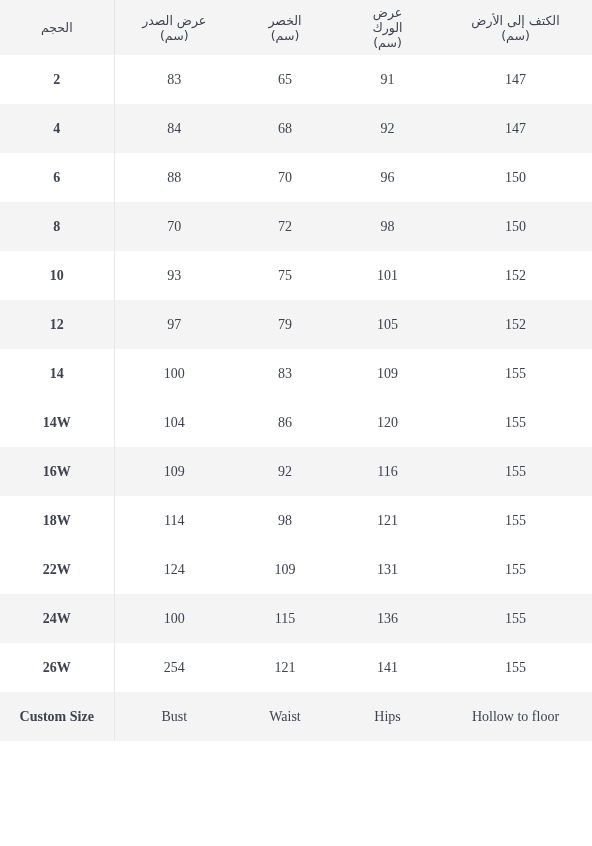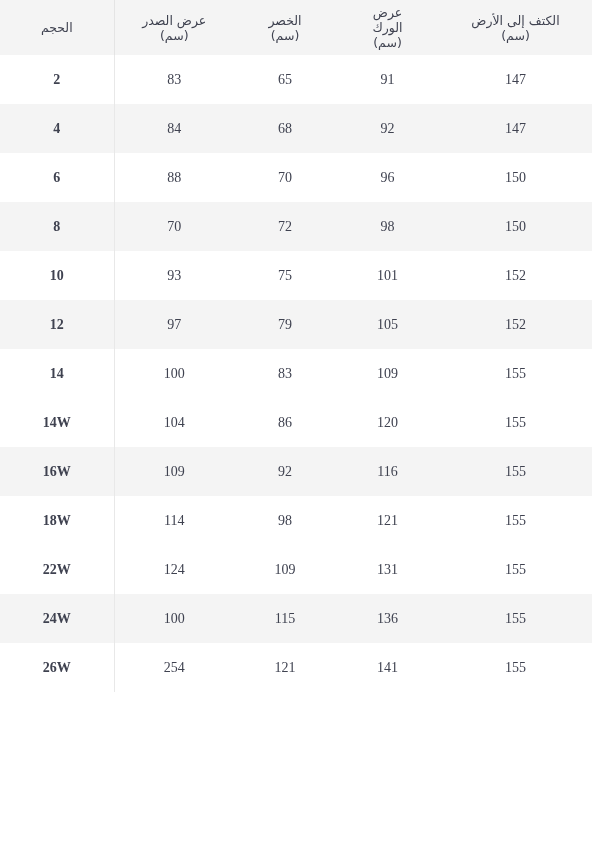"Custom Size" tr.stripe { html: none -> <tr> <td>Custom Size</td> <td>Bust</td> <td>Waist</td> <td>Hips</td> <td>Hollow to floor</td> </tr> }
